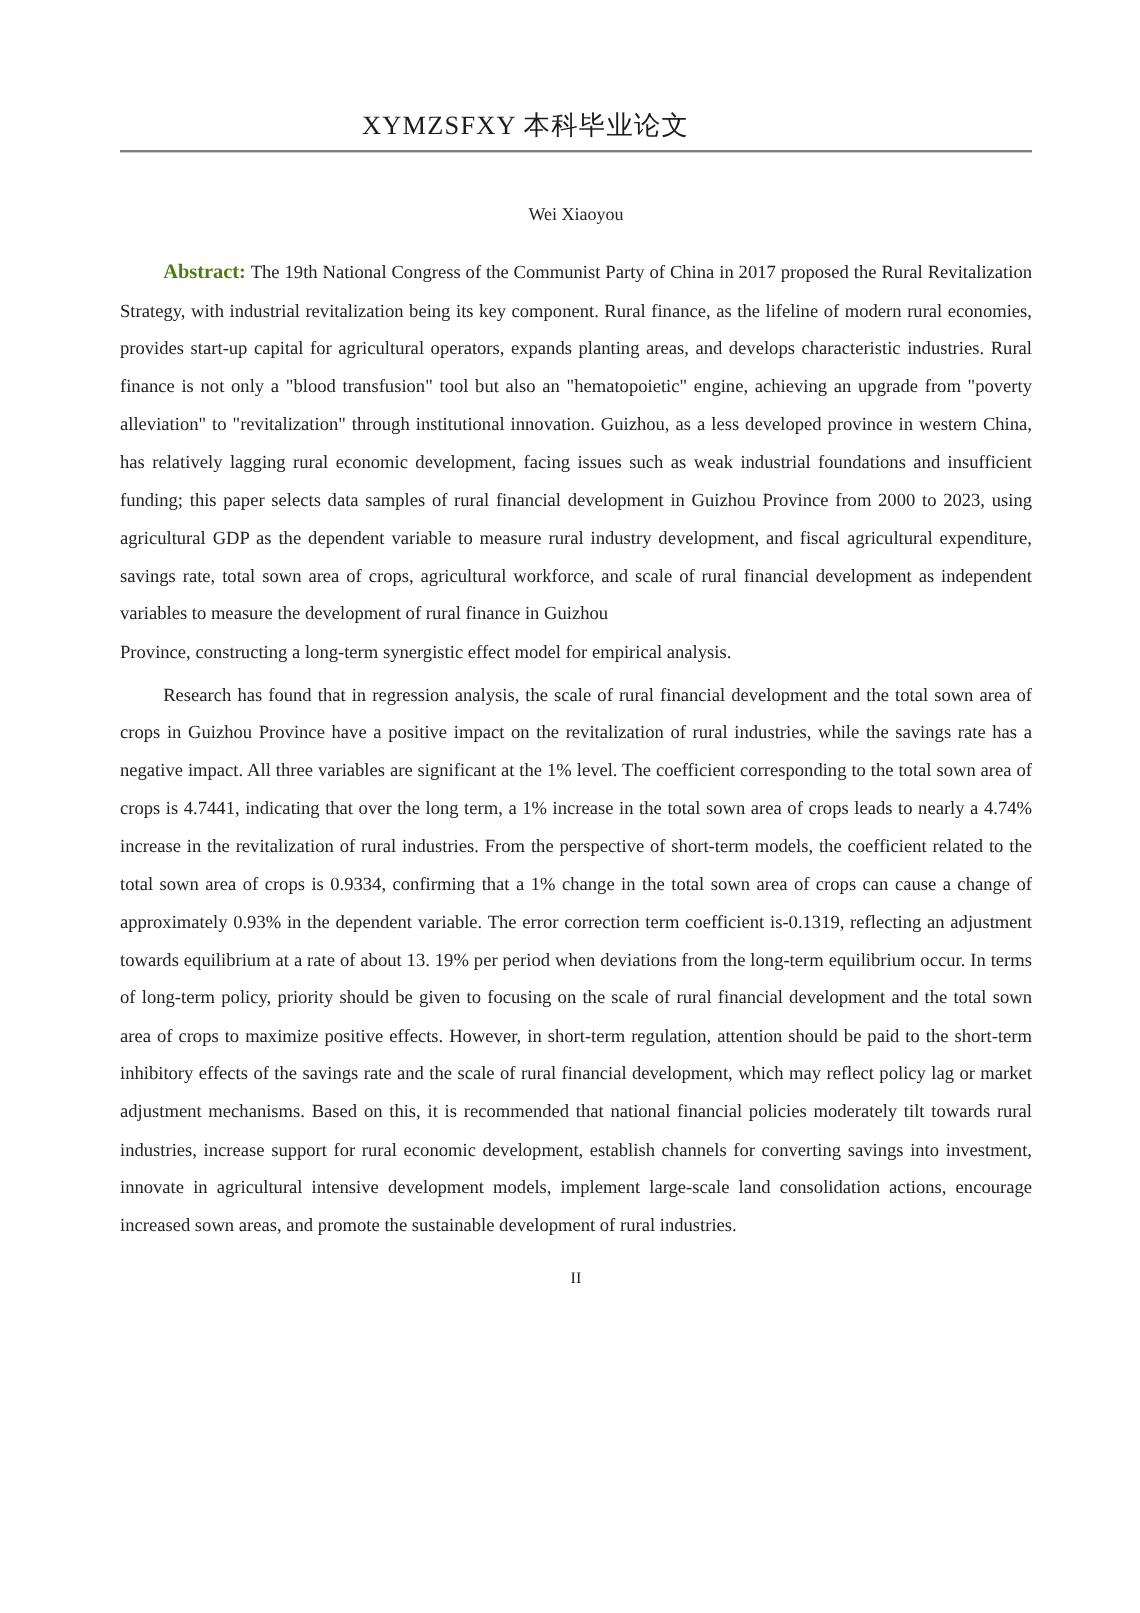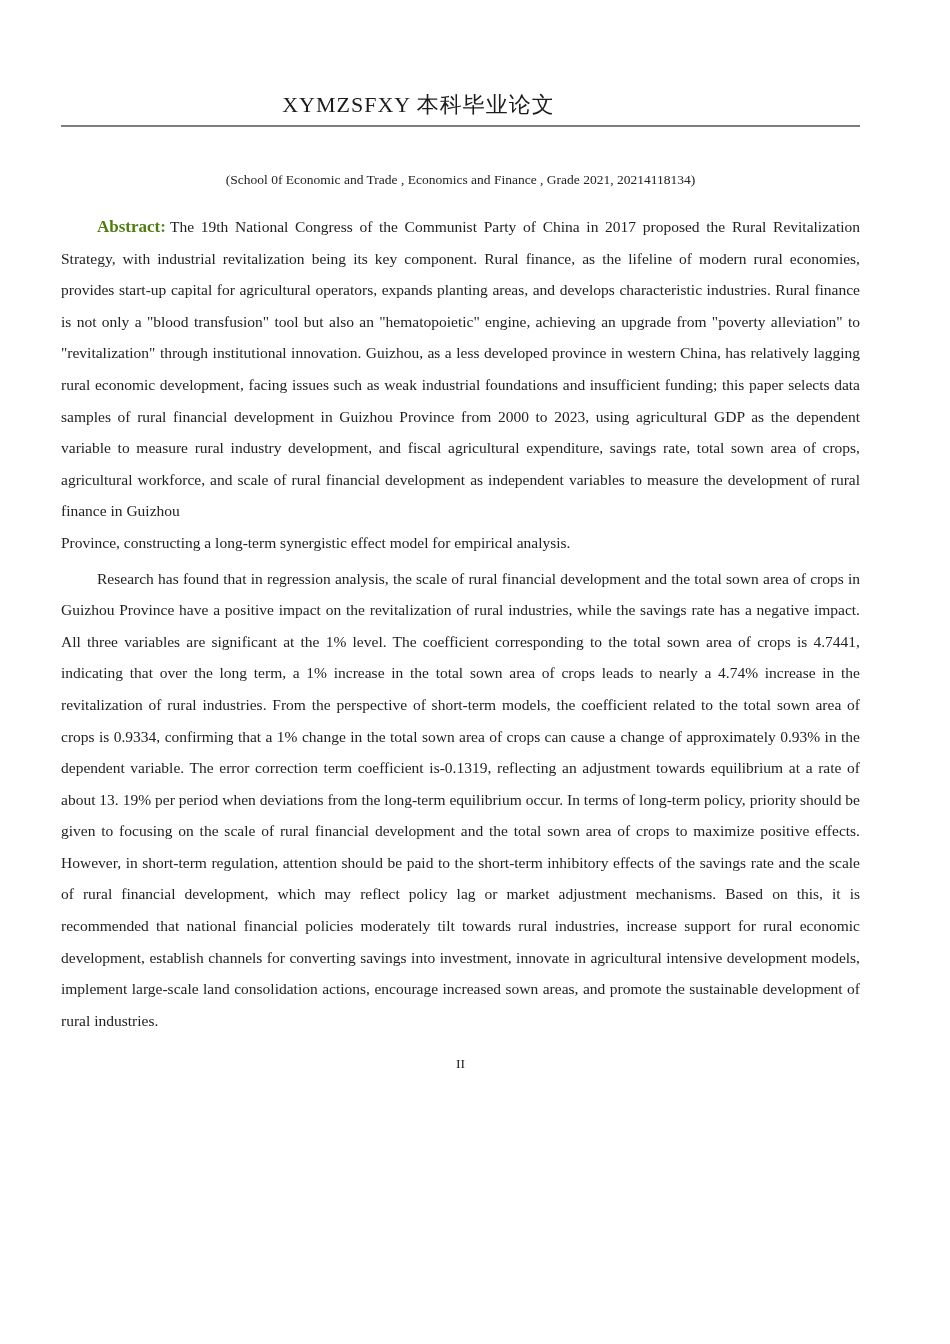"XYMZSFXY 本科毕业论文" .page { padding: 92px 90px 0 61px -> 92px 90px 0 100px }
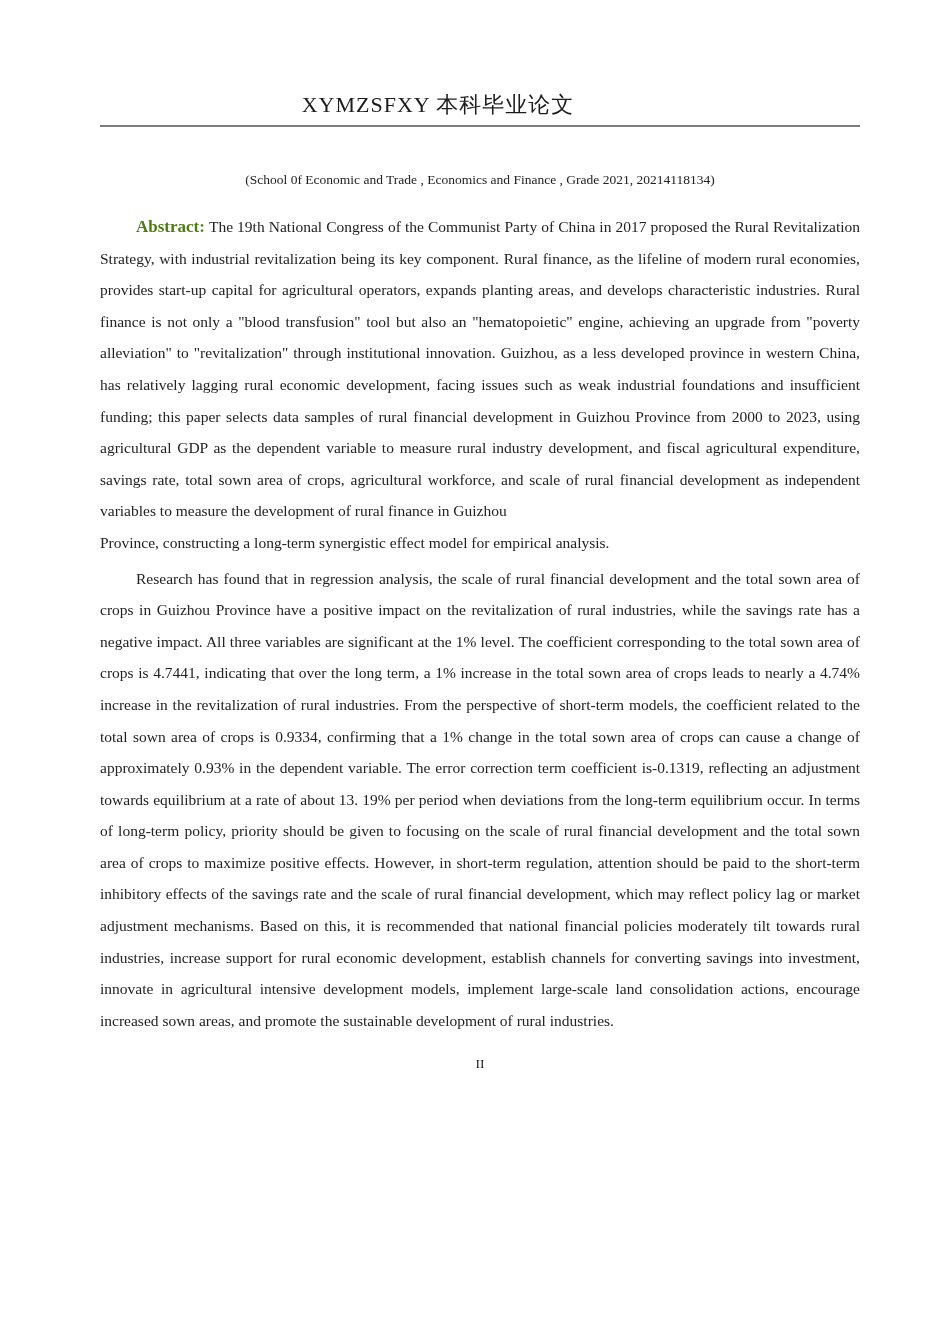"Wei Xiaoyou" div.author { html: none -> <div>Wei Xiaoyou</div> }
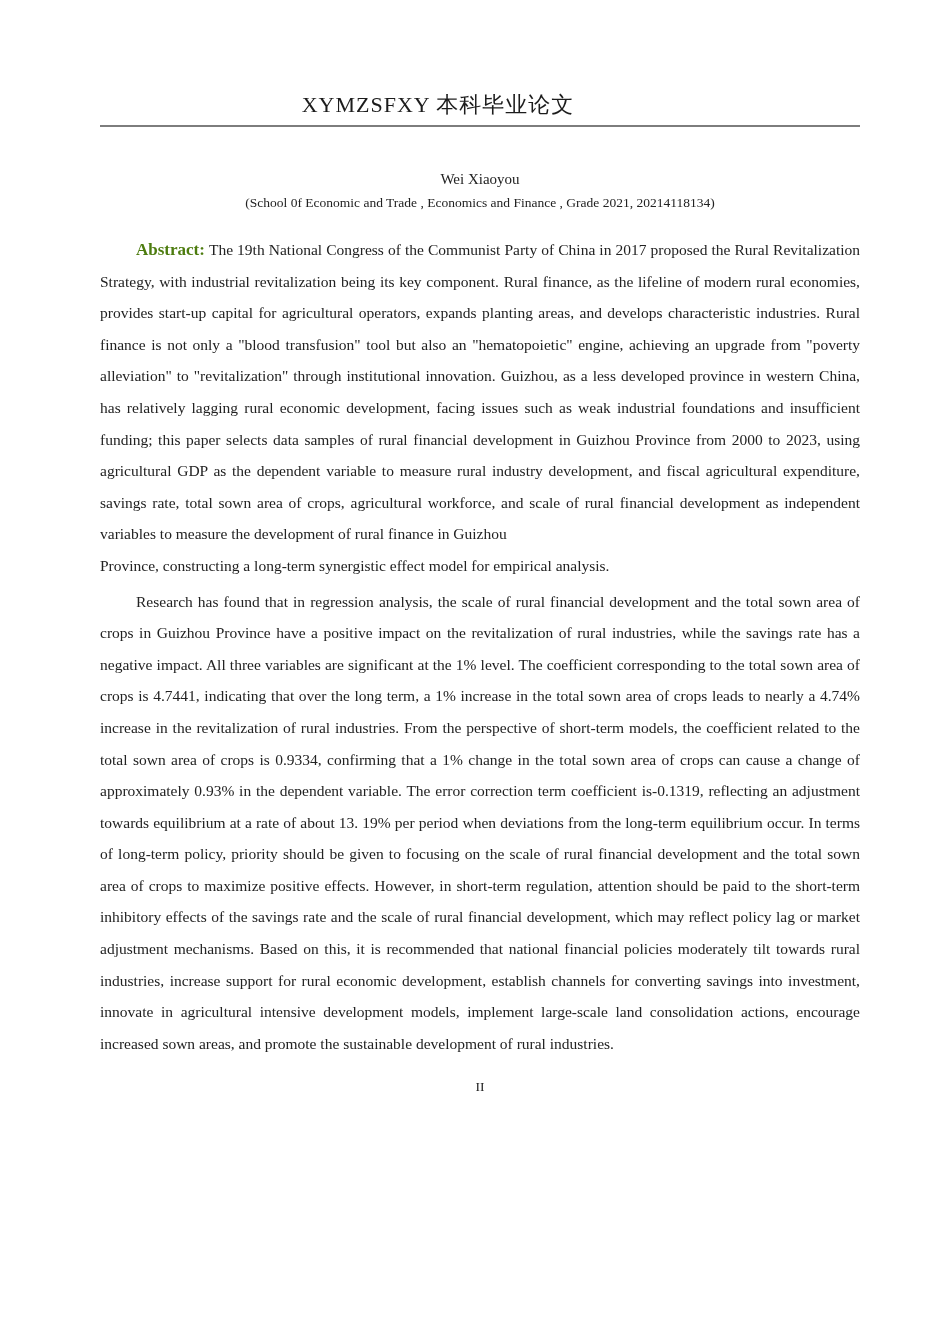"(School 0f Economic and Trade" div.affiliation { html: <div>(School 0f Economic and Trade , Economics and Finance , Grade 2021, 20214118134)</div> -> none }
